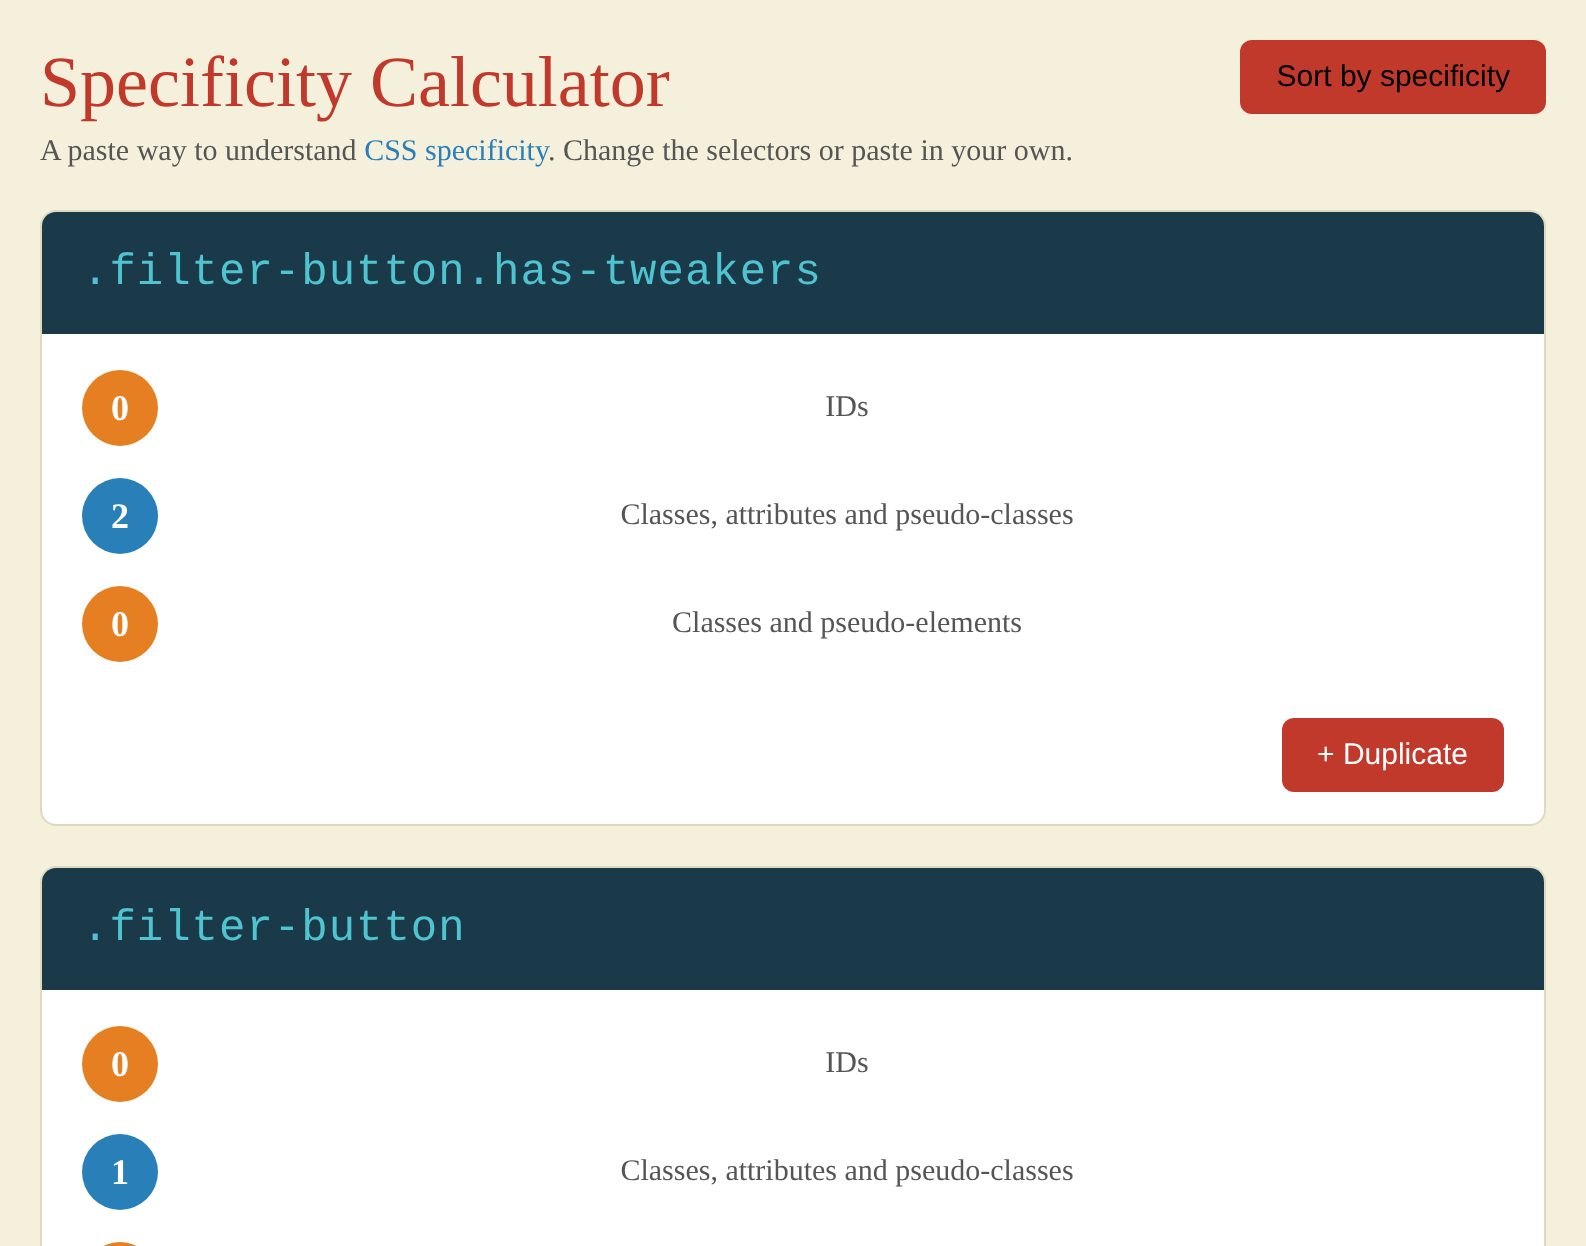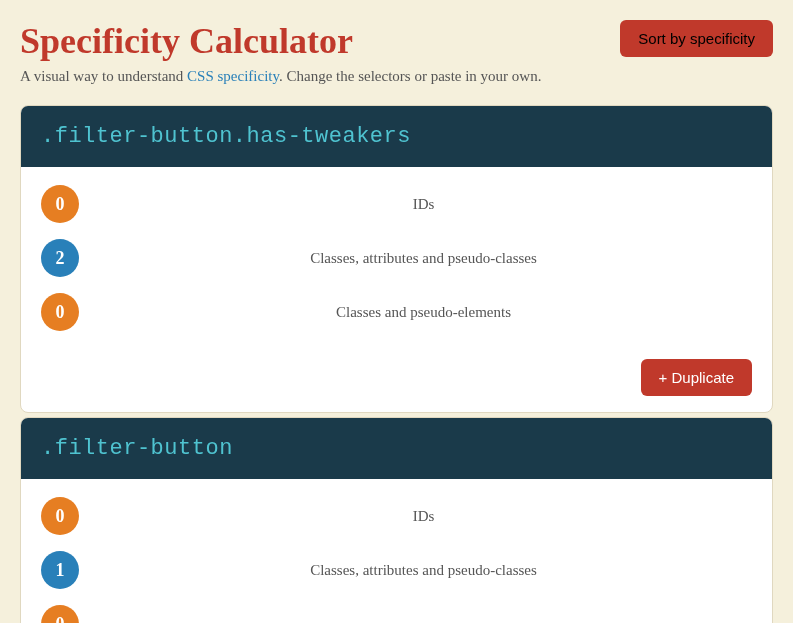"Specificity Calculator" .page-title { font-weight: bold -> normal }
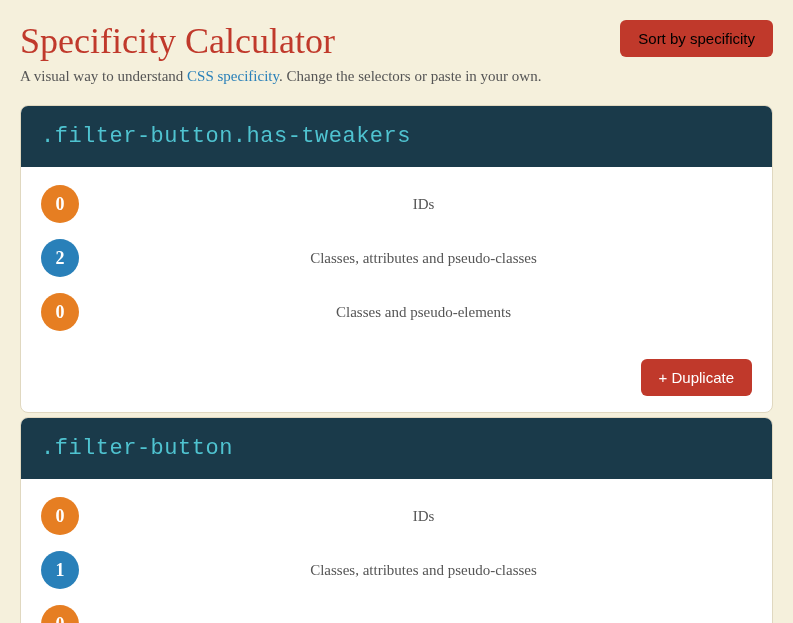"A visual way to understand" span { text: visual -> paste }
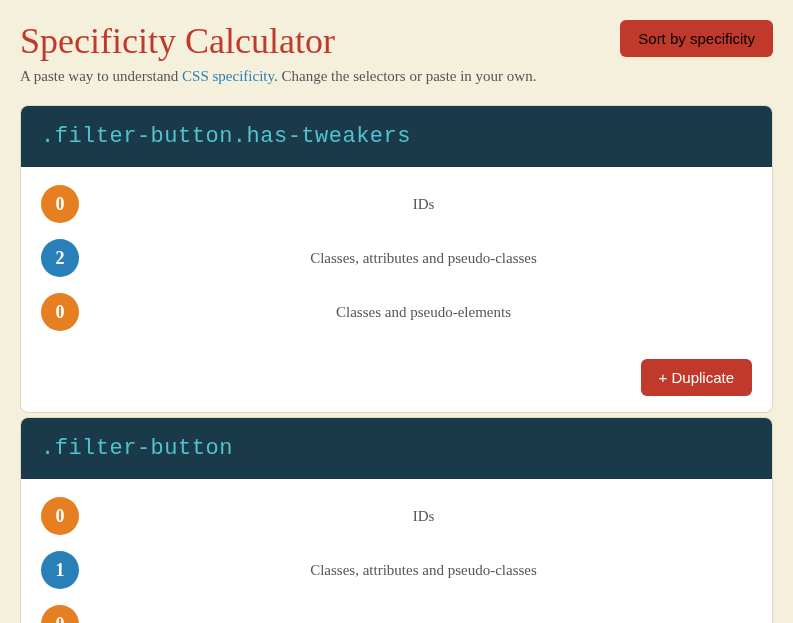".filter-button.has-tweakers" .selector-card { margin-bottom: 4px -> 20px }
